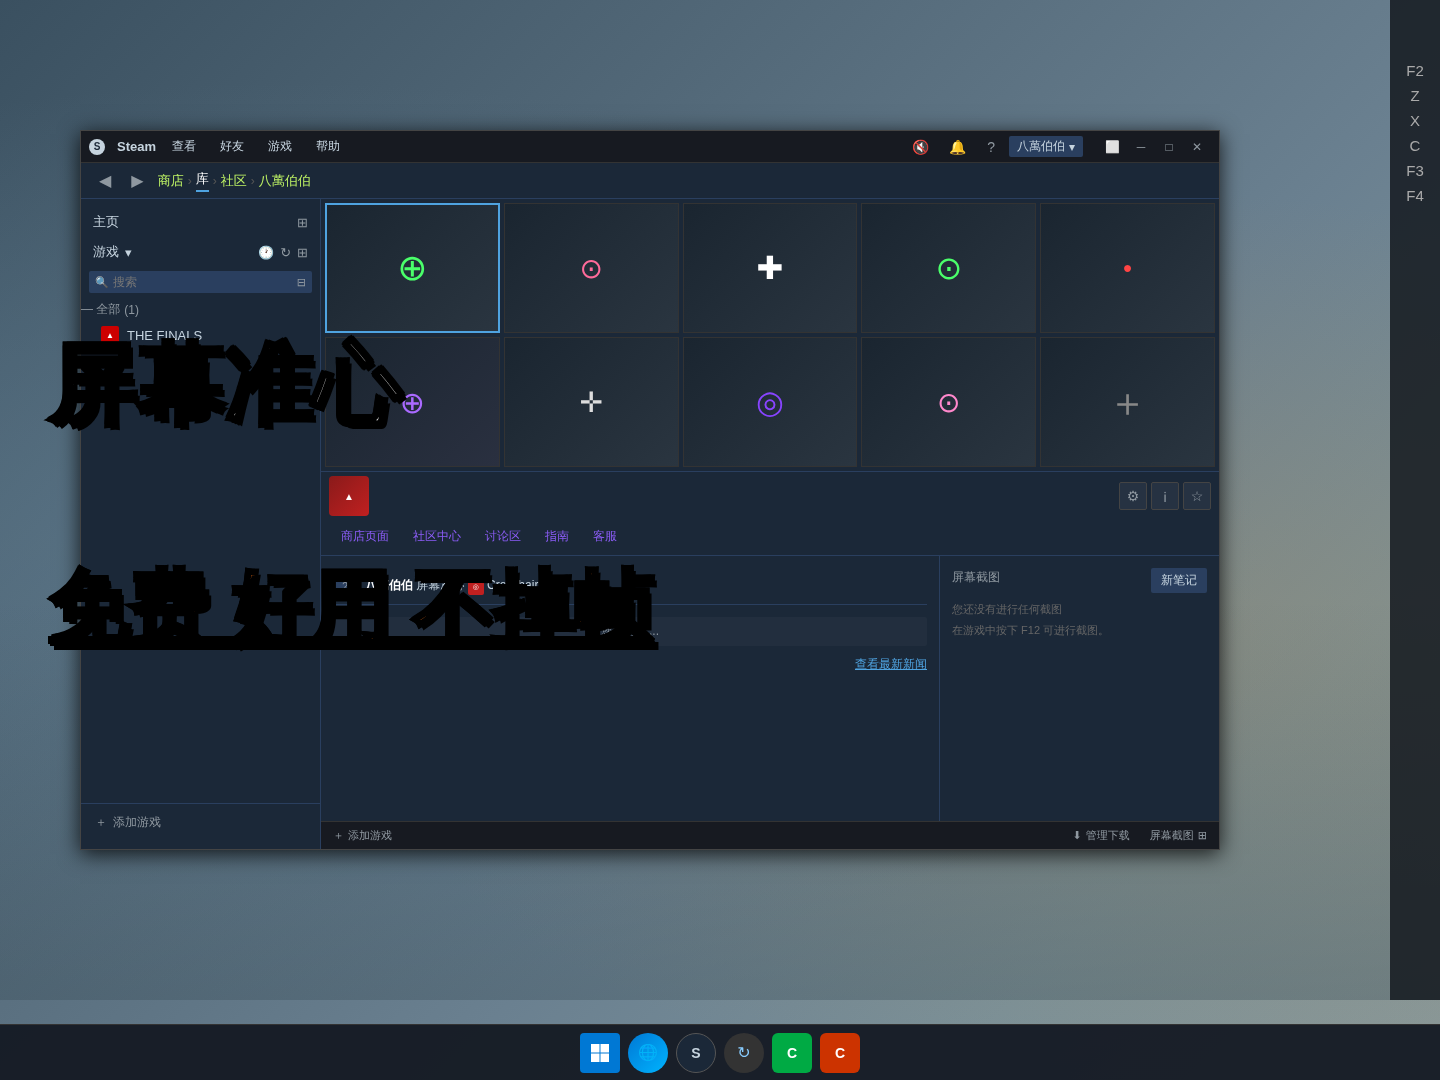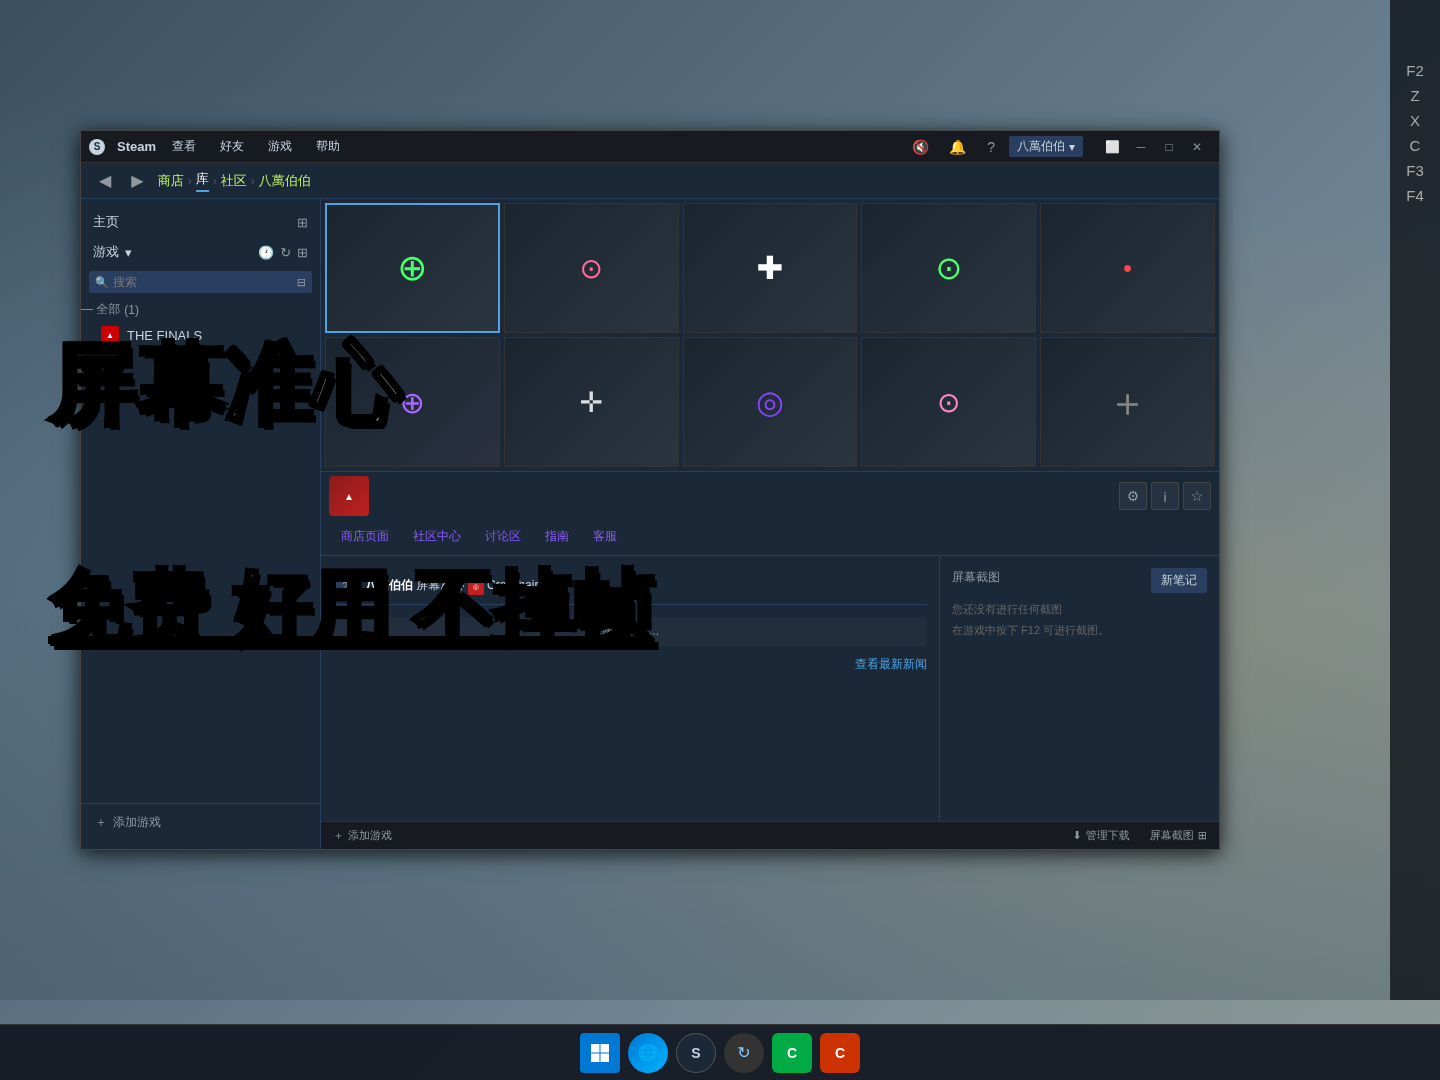"查看最新新闻" .news-link { text-decoration: none -> underline }
